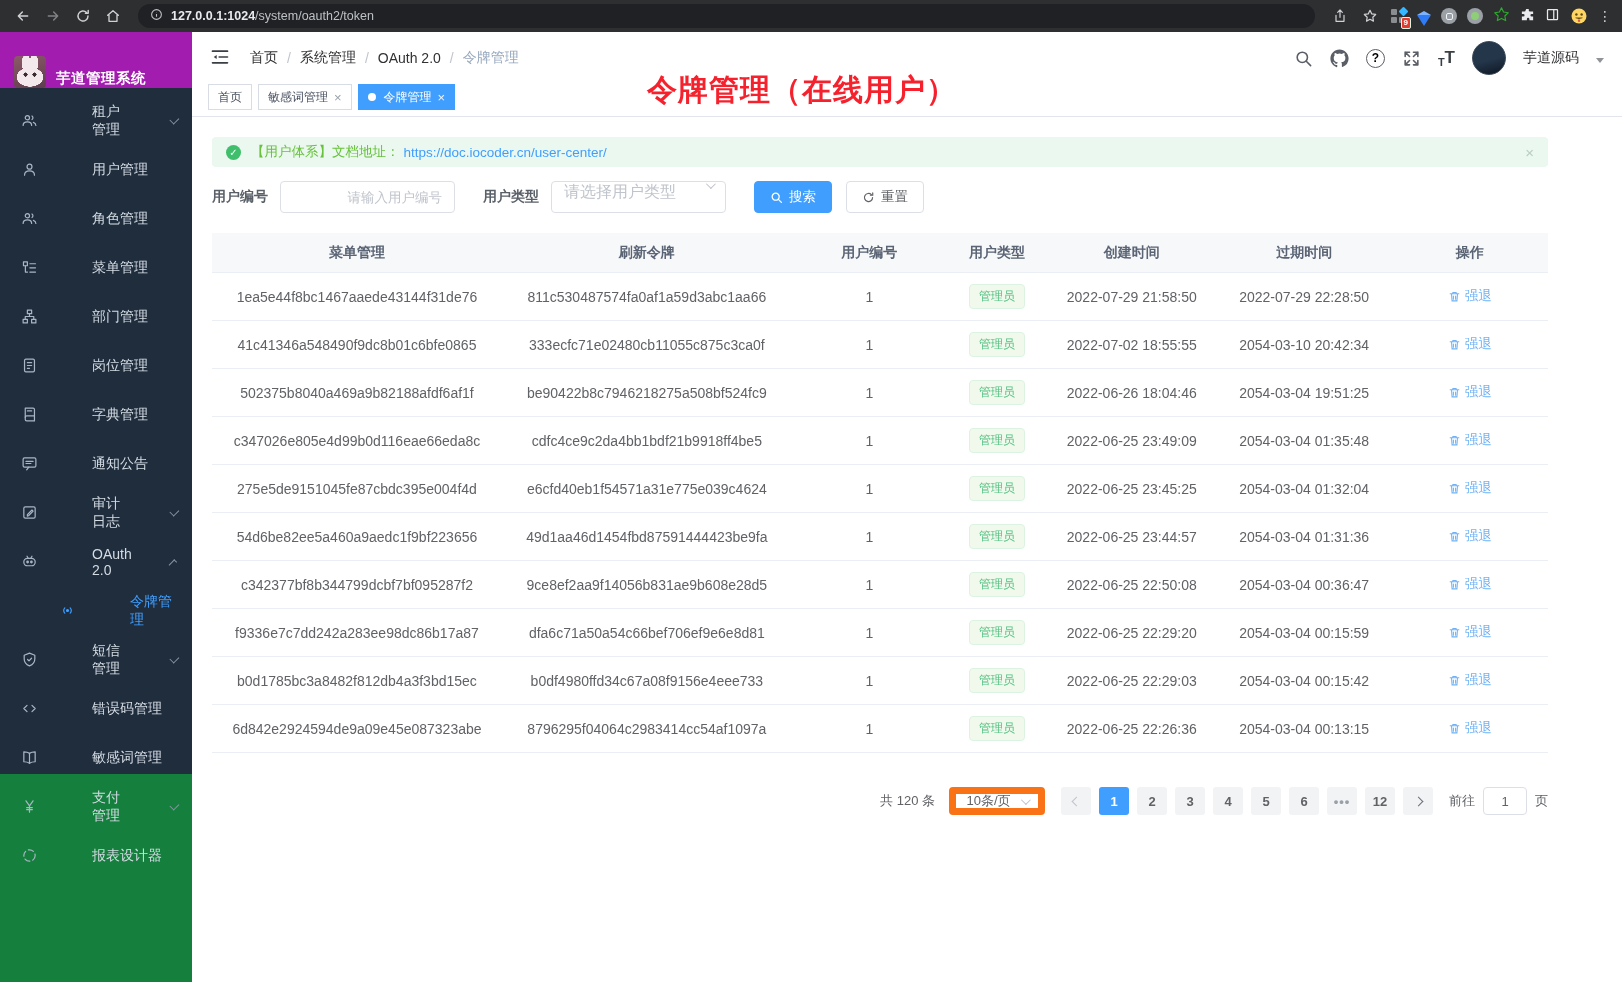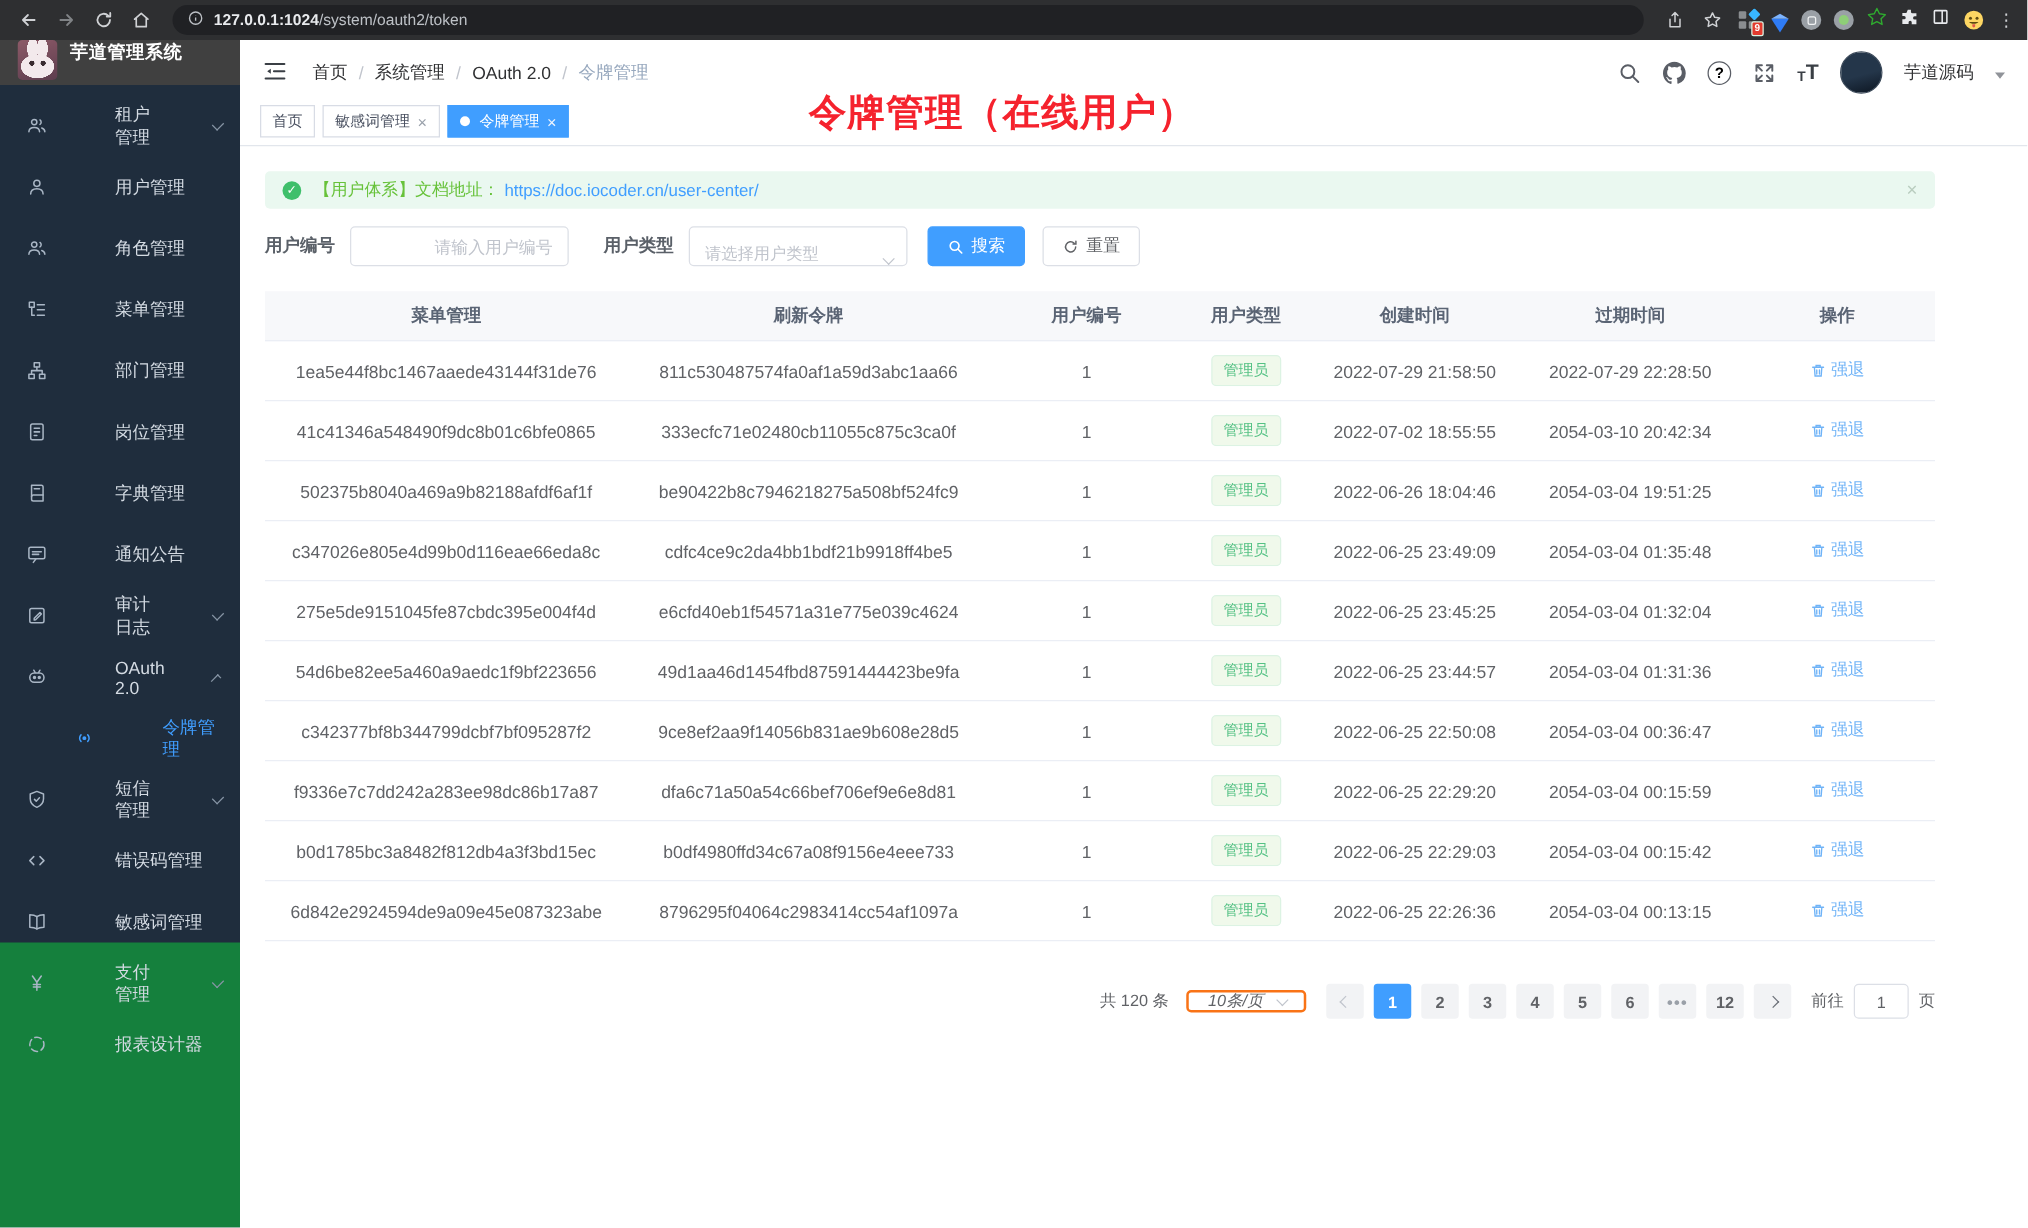"芋道管理系统" .logo { align-items: flex-start -> flex-end; background: #404040 -> #a21caf; height: 36px -> 56px }
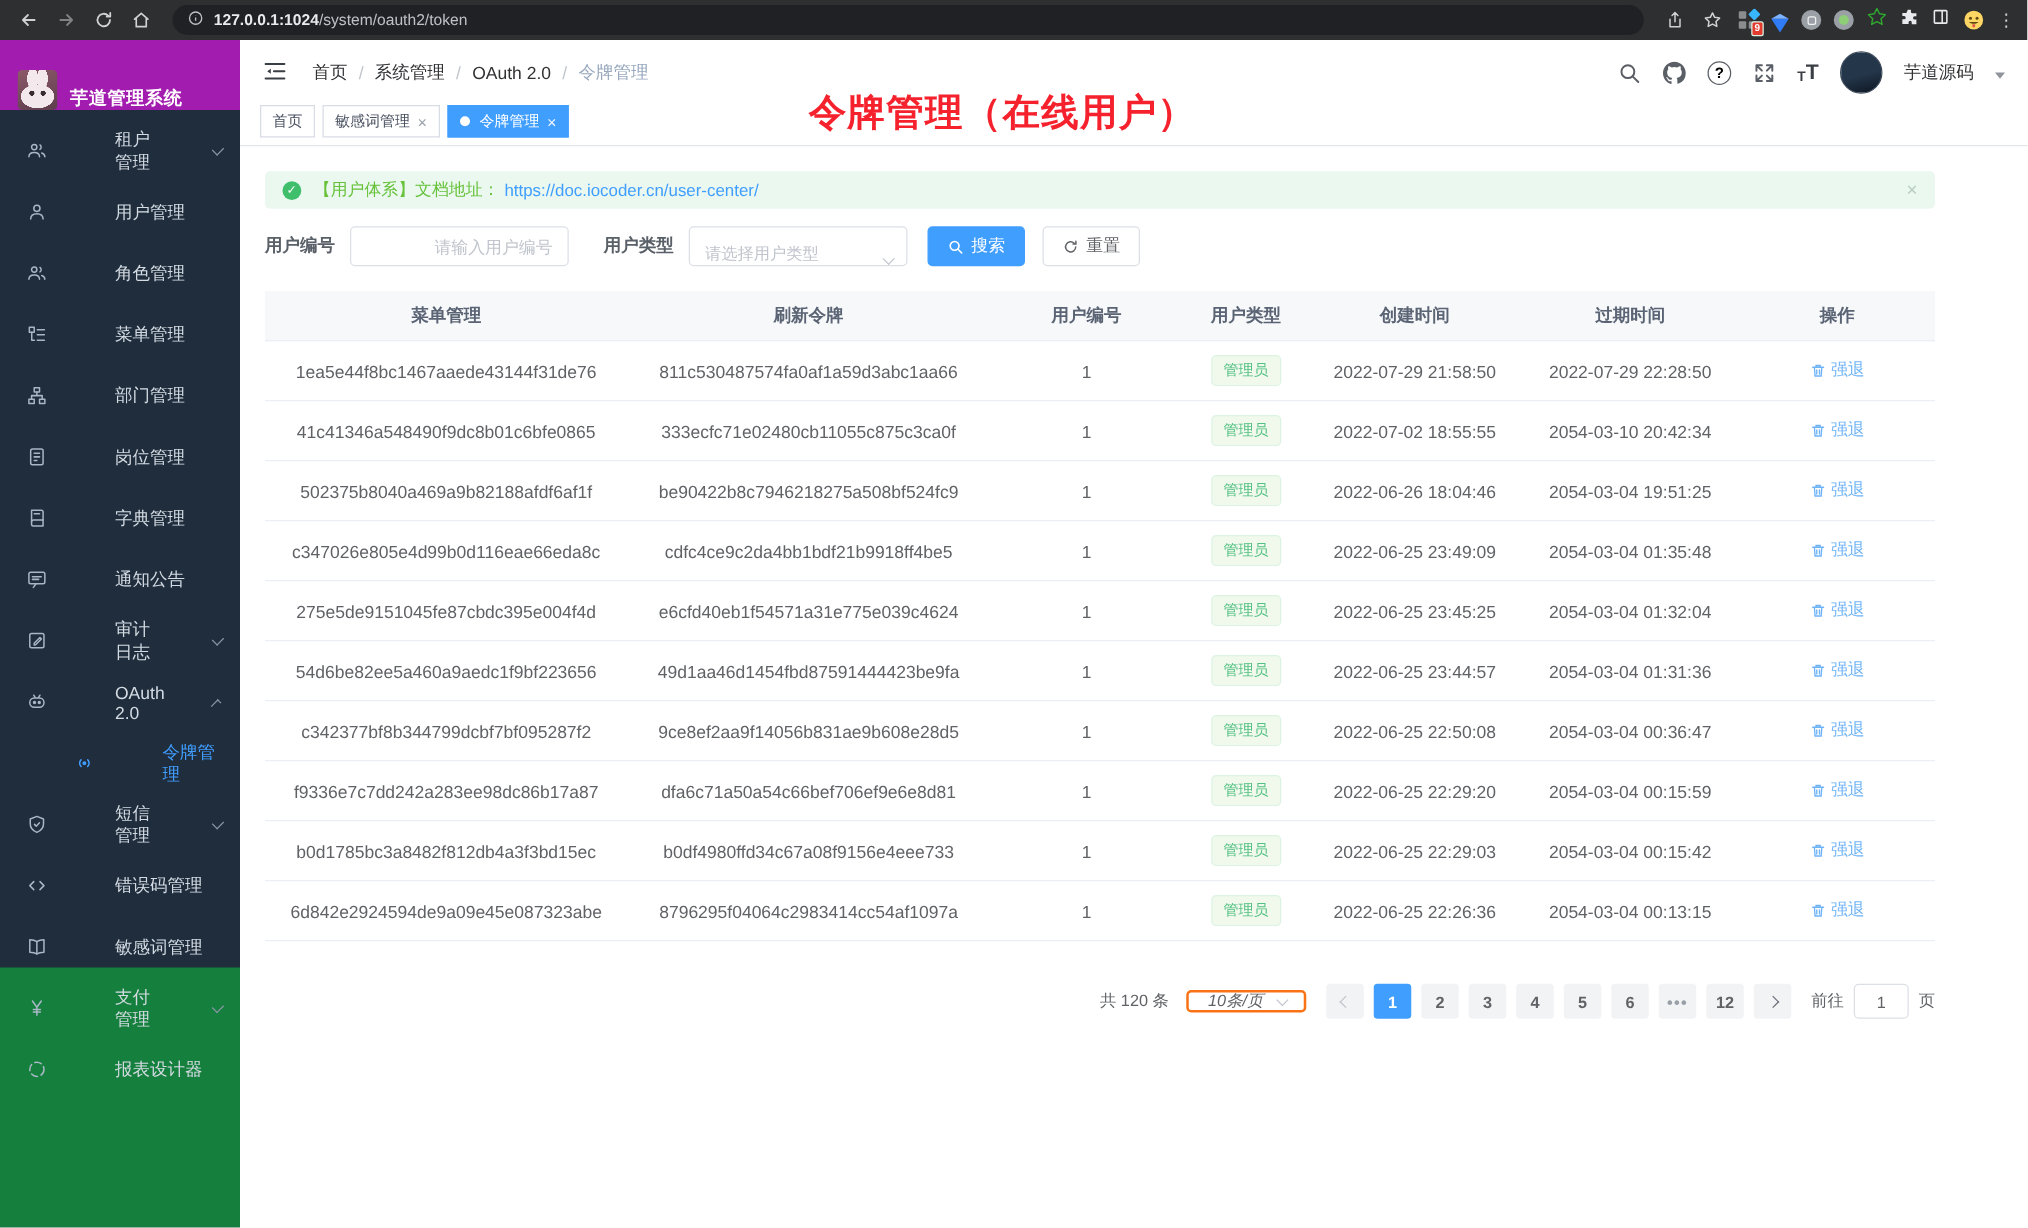"请选择用户类型" .f-sel { align-items: flex-end -> flex-start; font-size: 13px -> 16px; margin-right: 16px -> 28px }
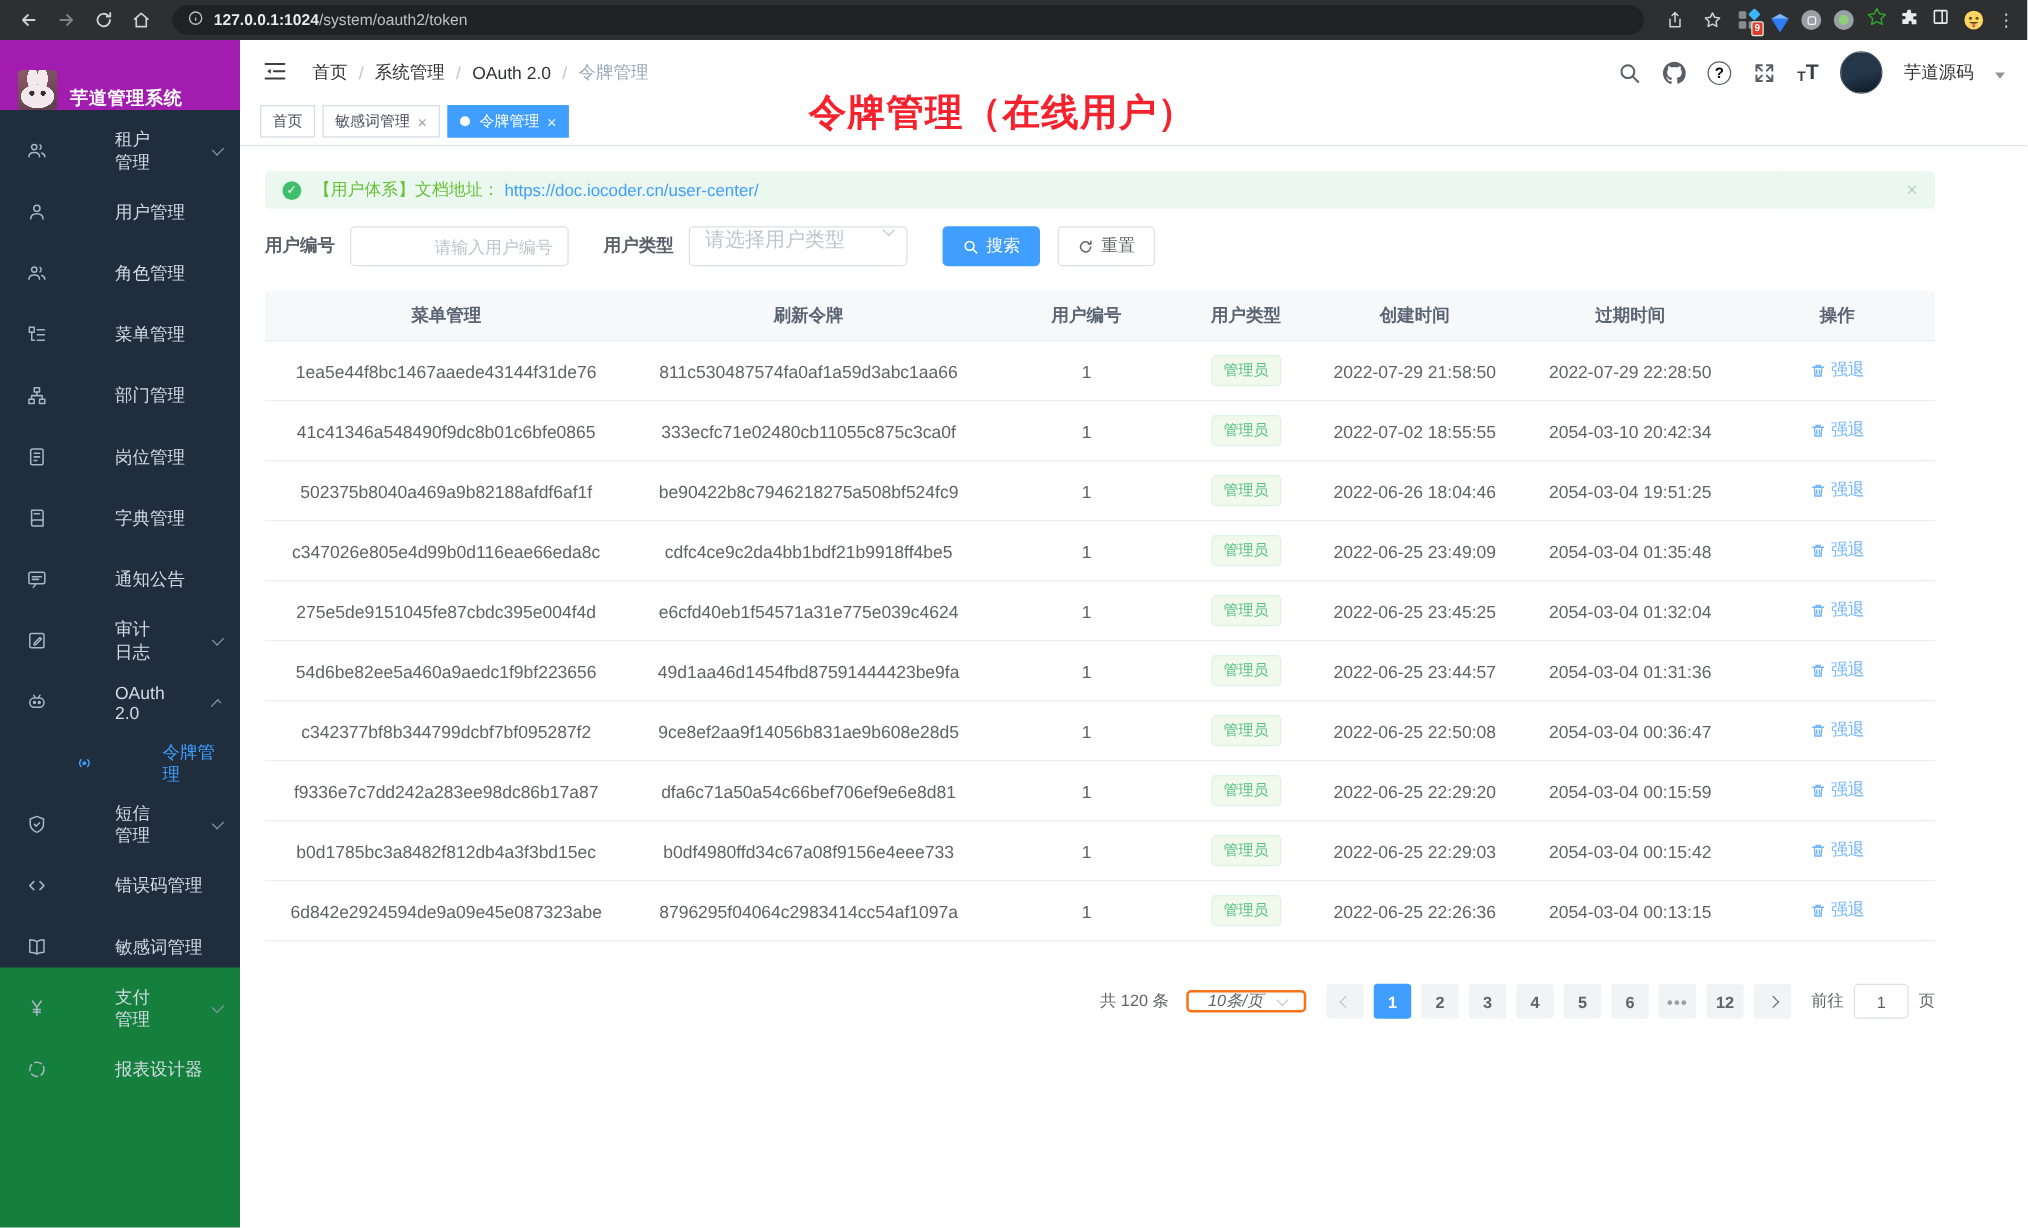"10条/页" .pg-size { border: 2px solid #f97316 -> 7px solid #f97316; font-style: italic -> none; height: 18px -> 28px }
